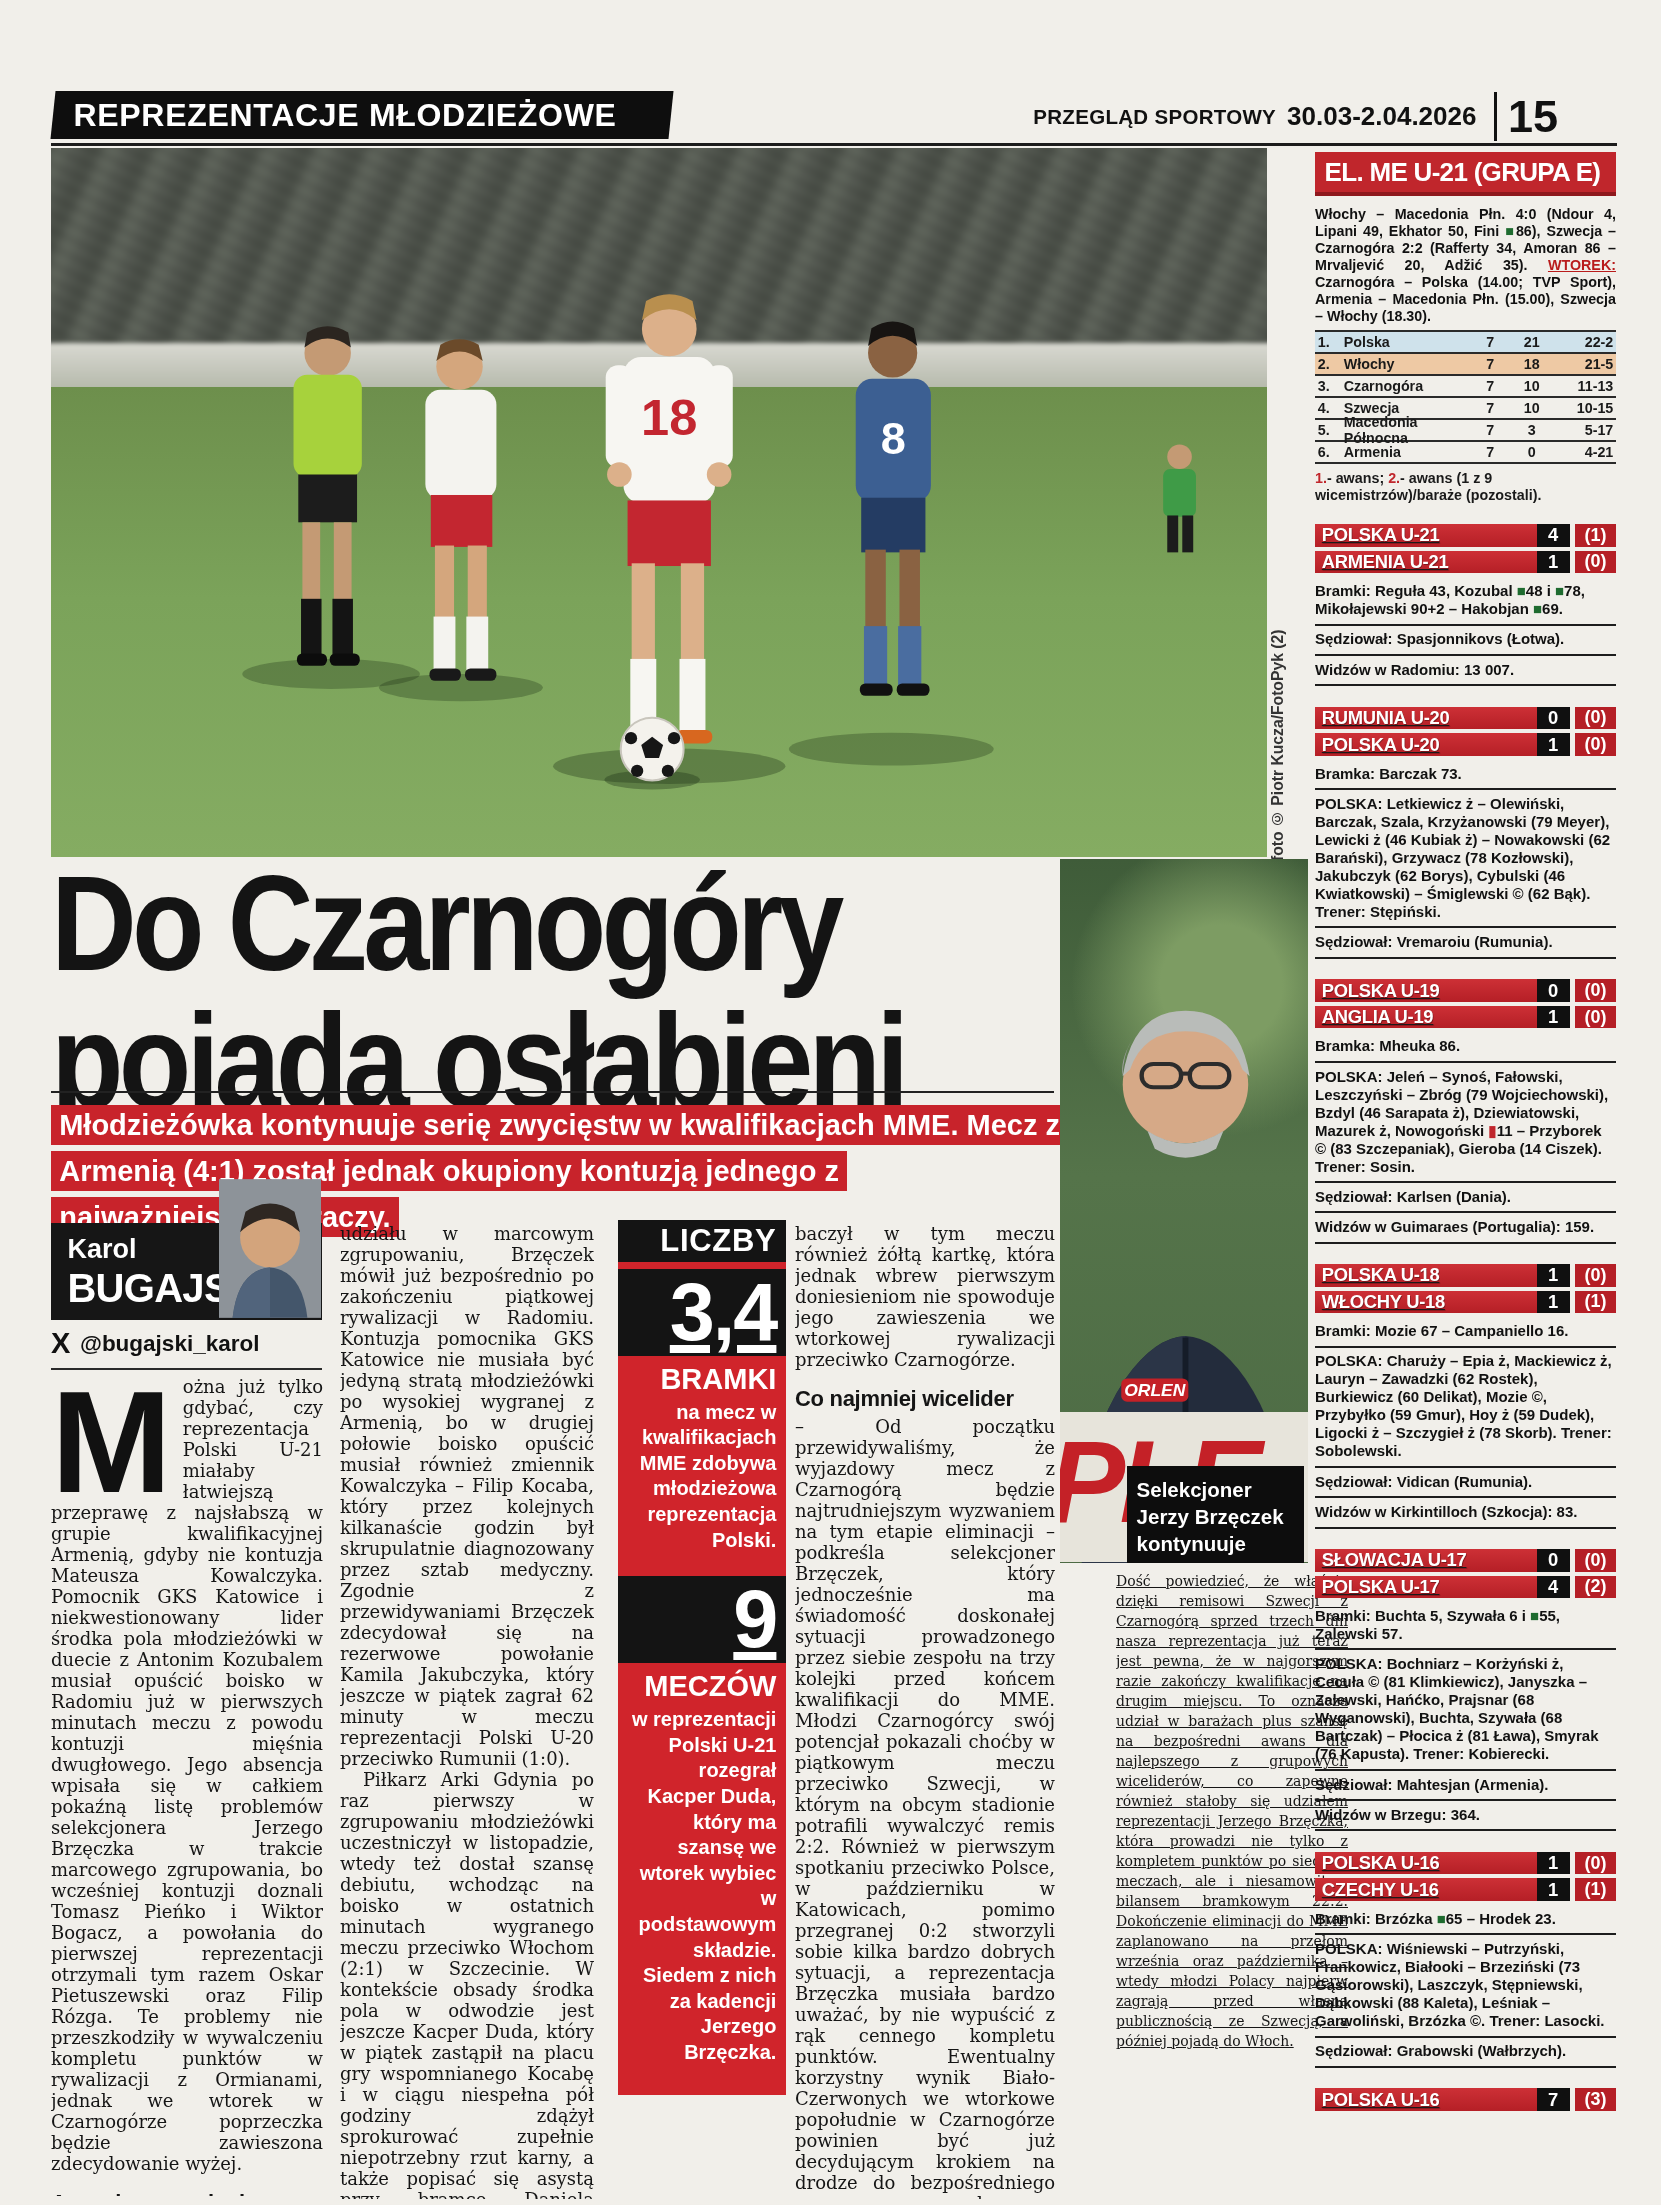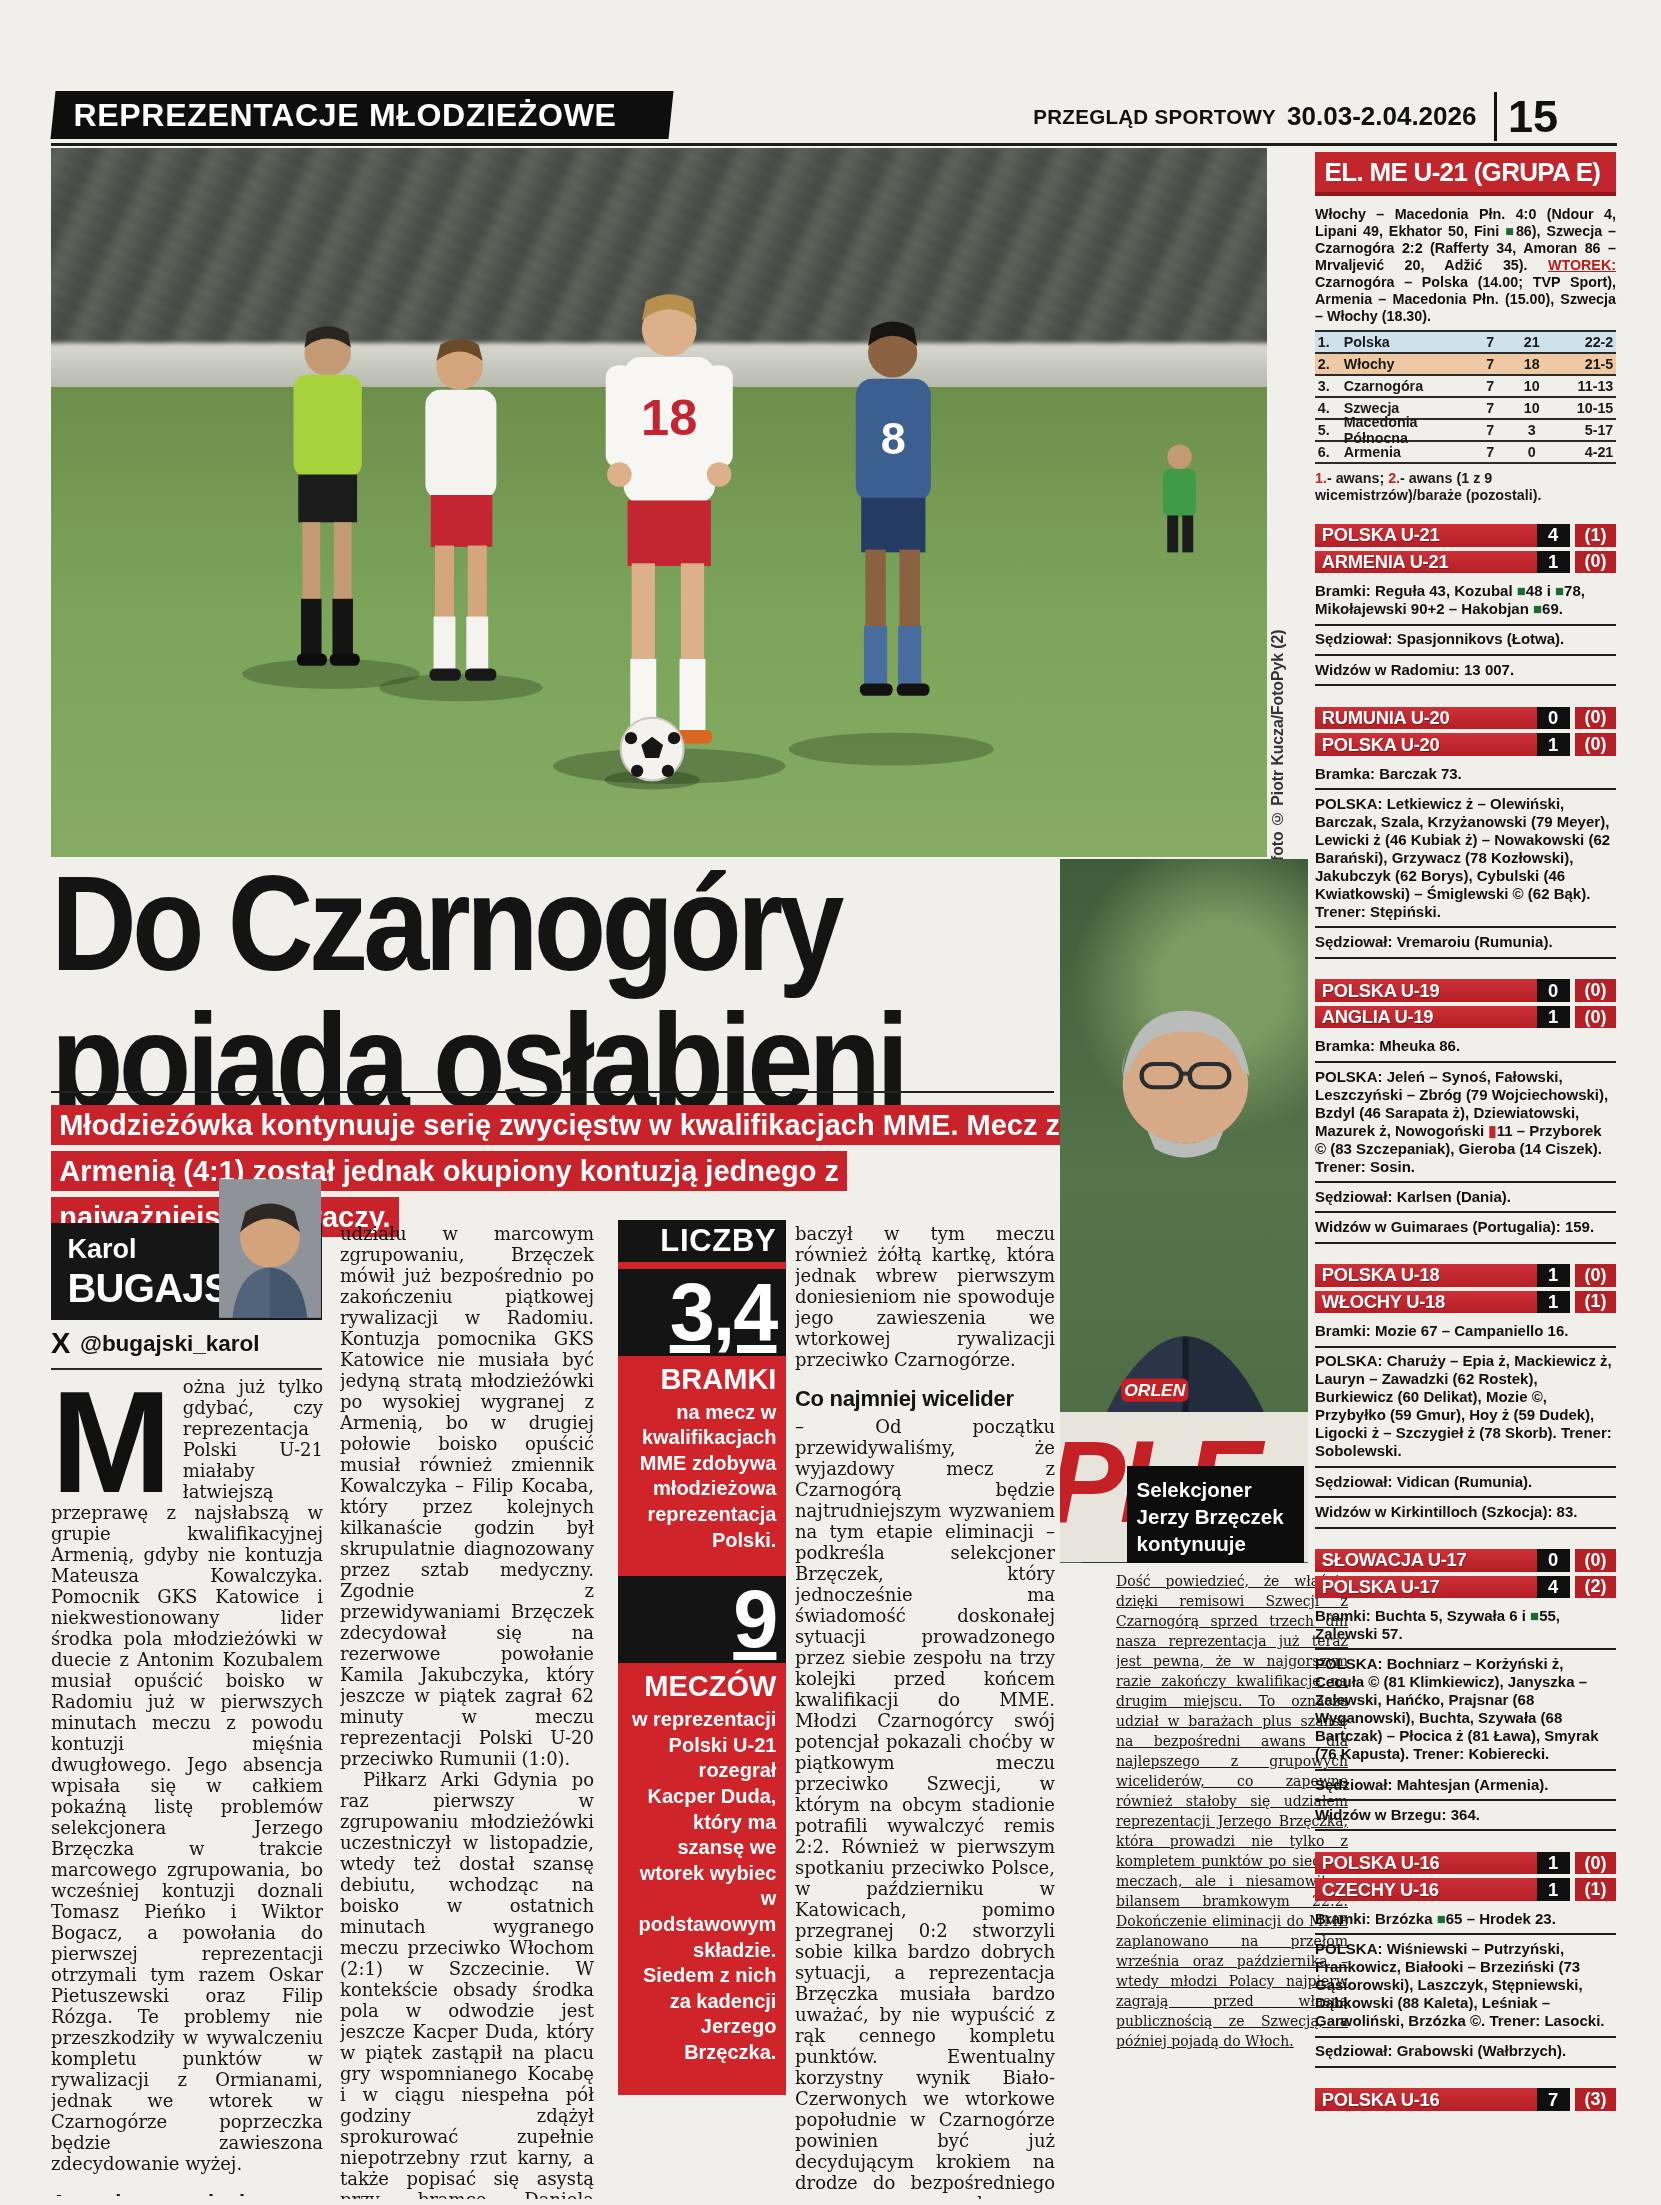"POLSKA U-21" .teambar { text-decoration: none -> underline }
